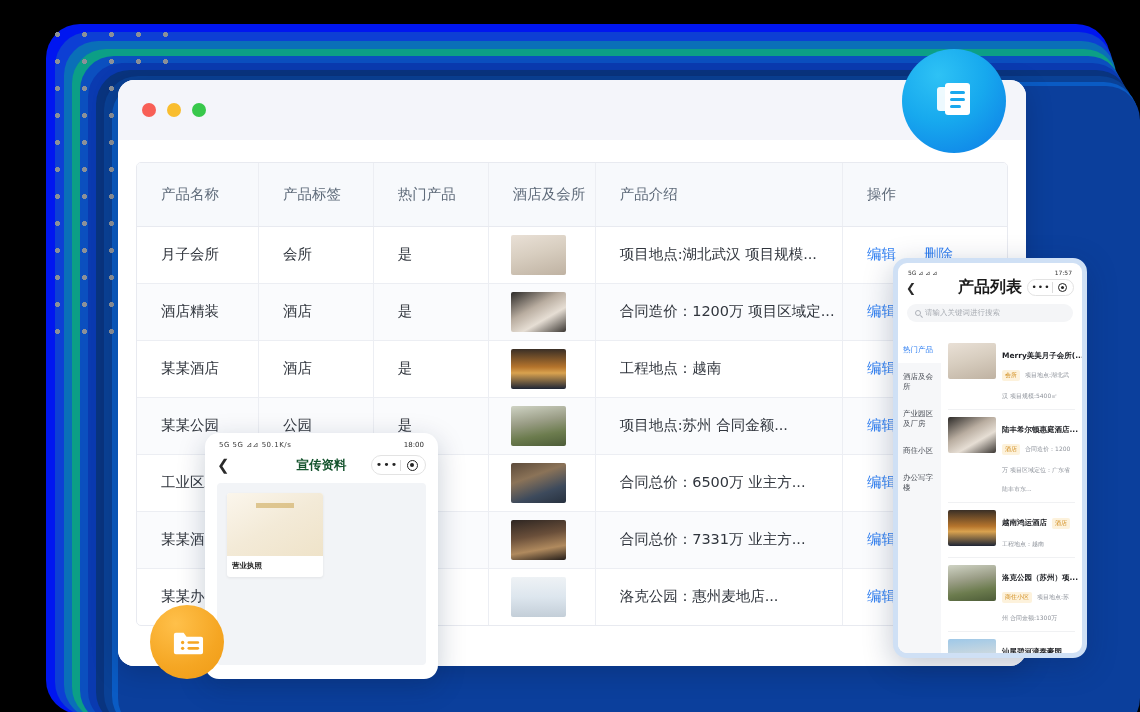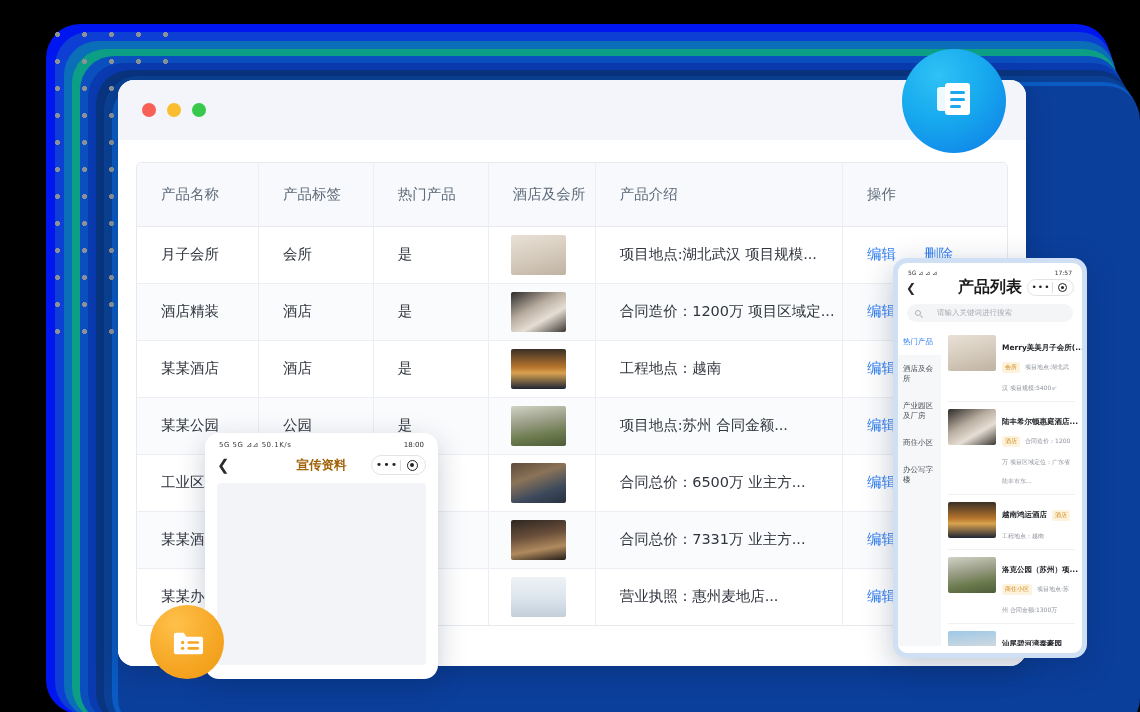"请输入关键词进行搜索" .pr-search { gap: 16px -> 4px; margin: 2px 9px 6px 9px -> 2px 9px 14px 9px }
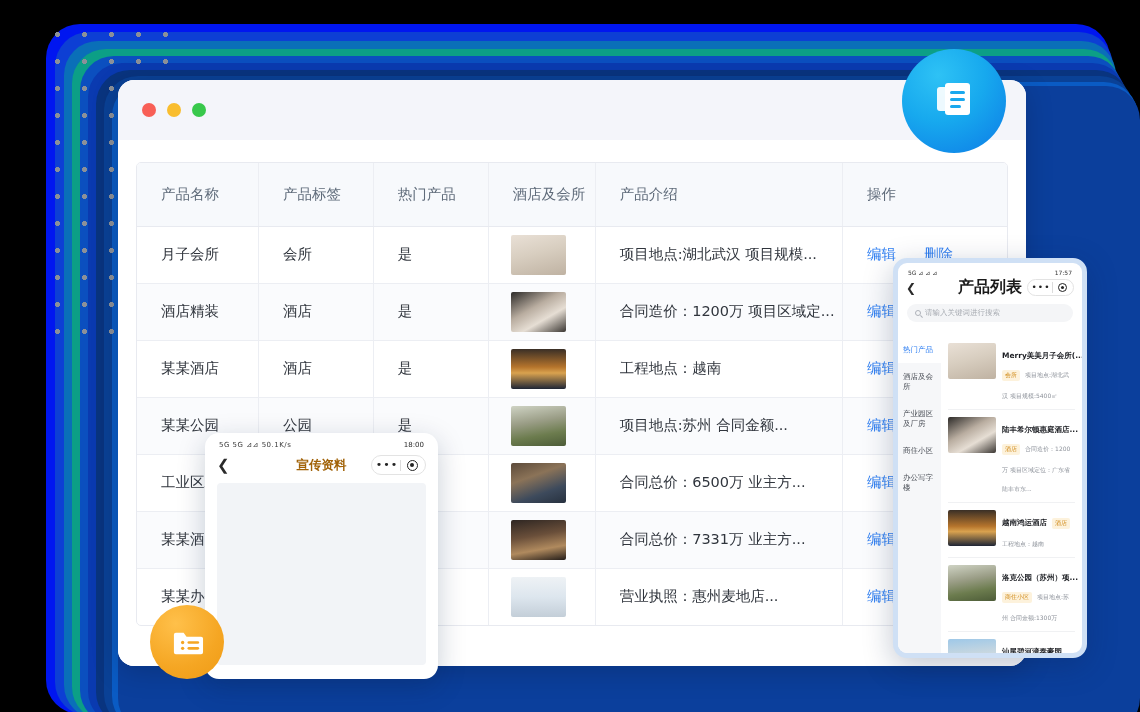"宣传资料" .ph-title { color: #a16207 -> #14532d }
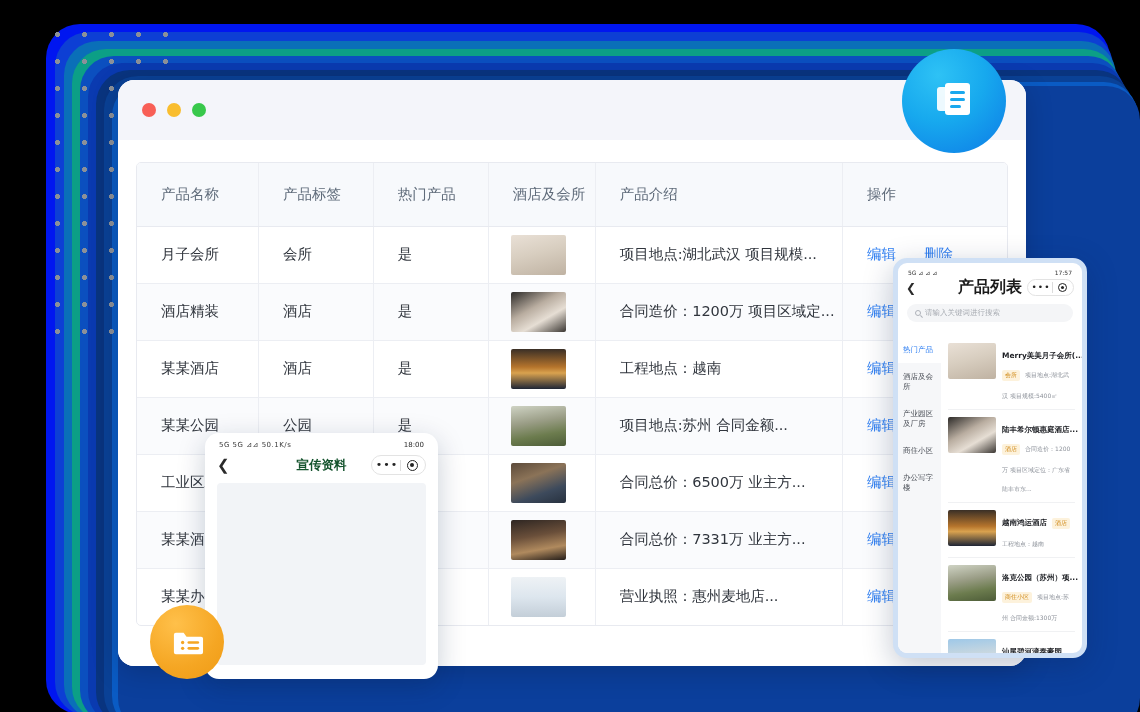"营业执照" div.cert-card { html: none -> <div> <div></div> <div>营业执照</div> </div> }
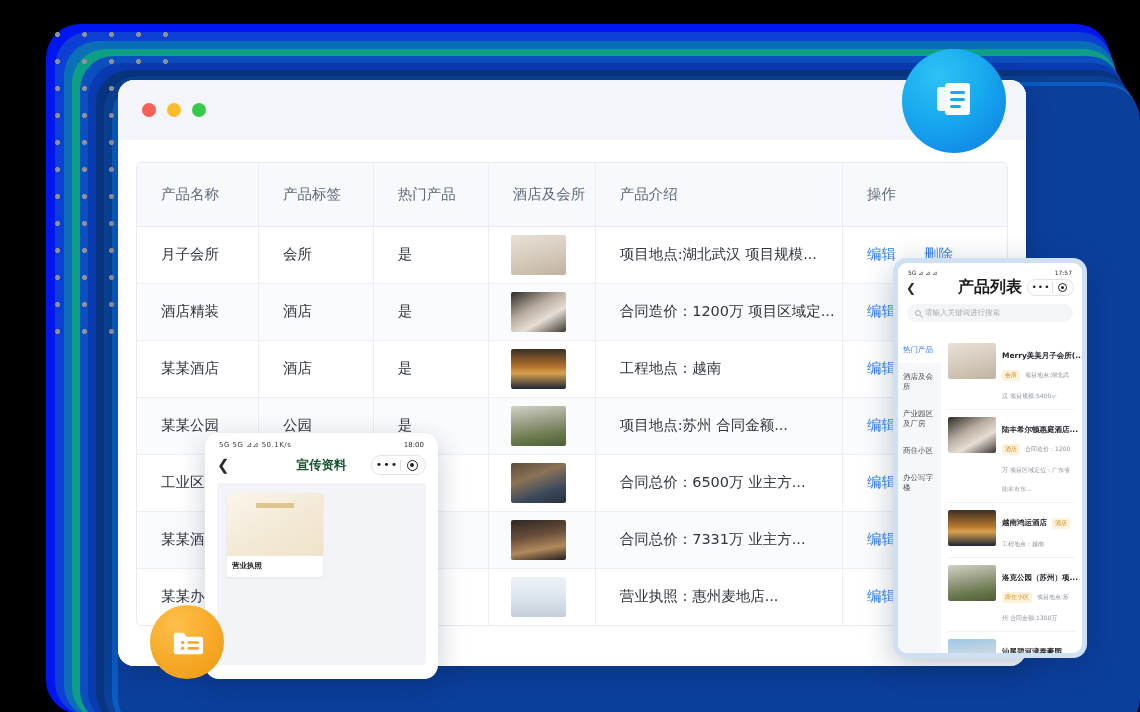"营业执照：惠州麦地店..." td { text: 营业执照 -> 洛克公园 }
